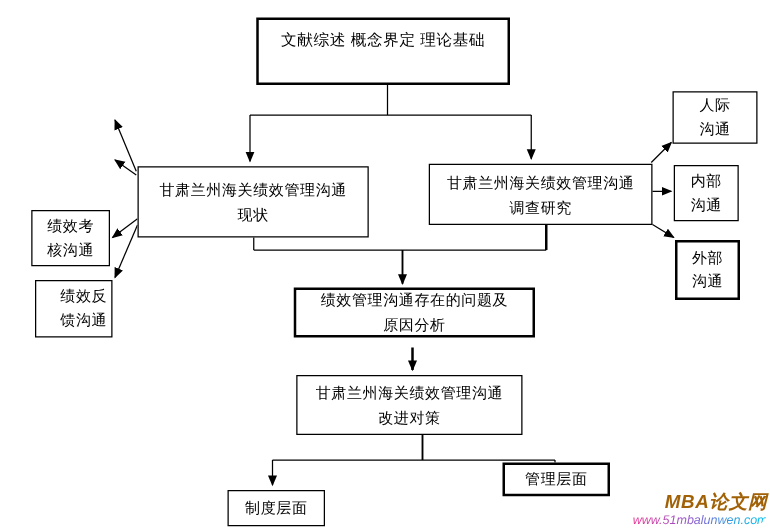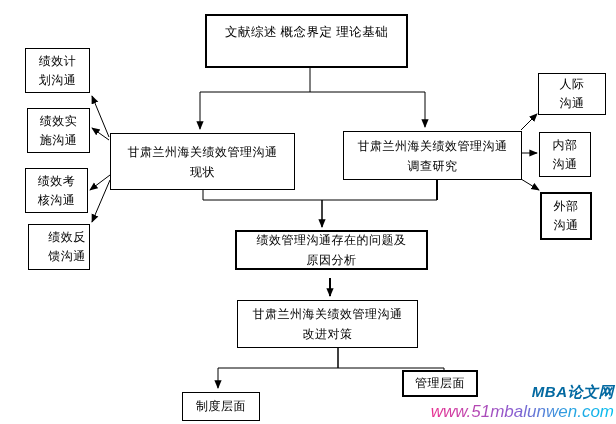"绩效计" div.node { html: <div>绩效计 划沟通</div> -> none }
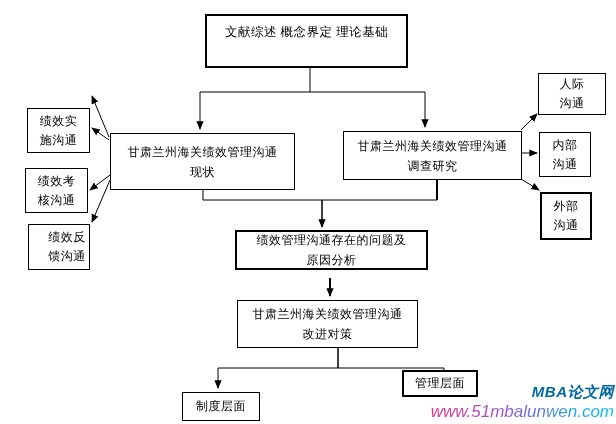"绩效实" div.node { html: <div>绩效实 施沟通</div> -> none }
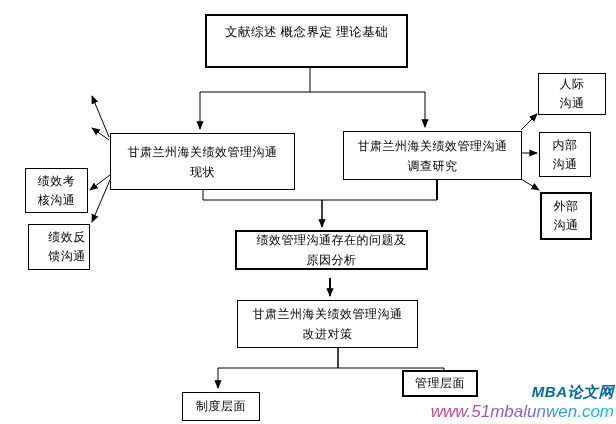"管理层面" .n-management { width: 76px -> 86px }
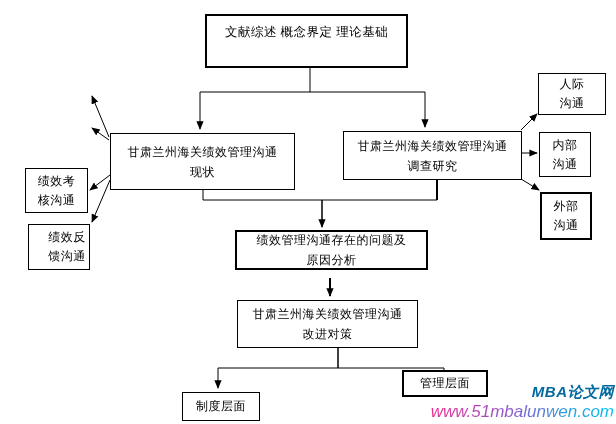"MBA论文网" .wm-brand { color: #0369a1 -> #a16207 }
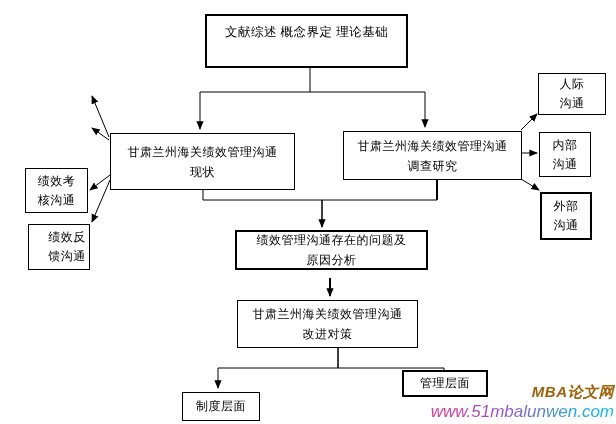"www.51mbalunwen.com" .wm-url { font-size: 17px -> 10px }
